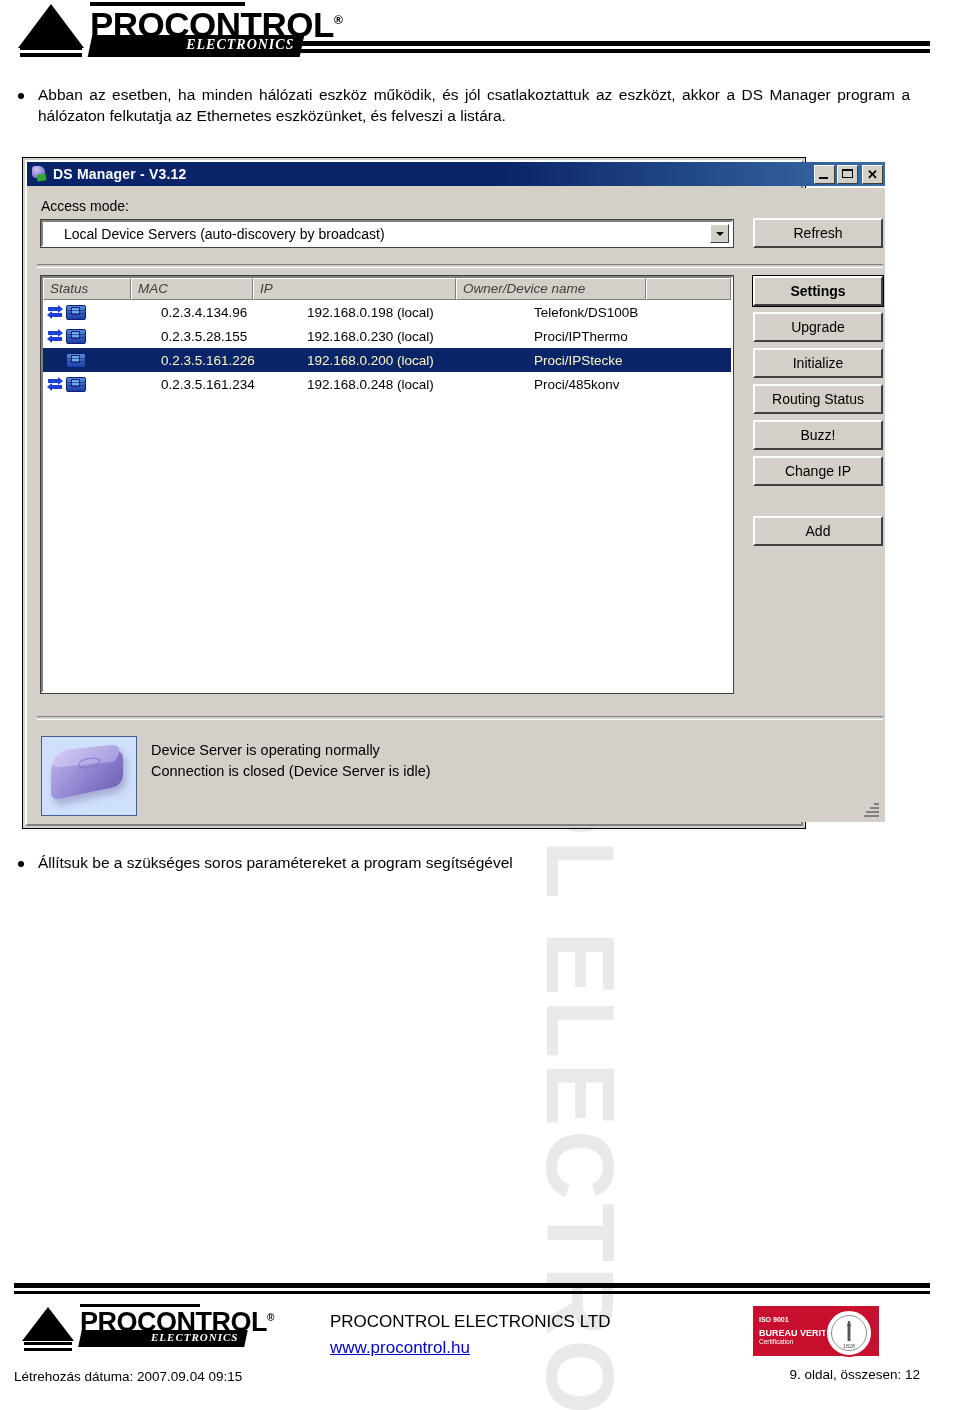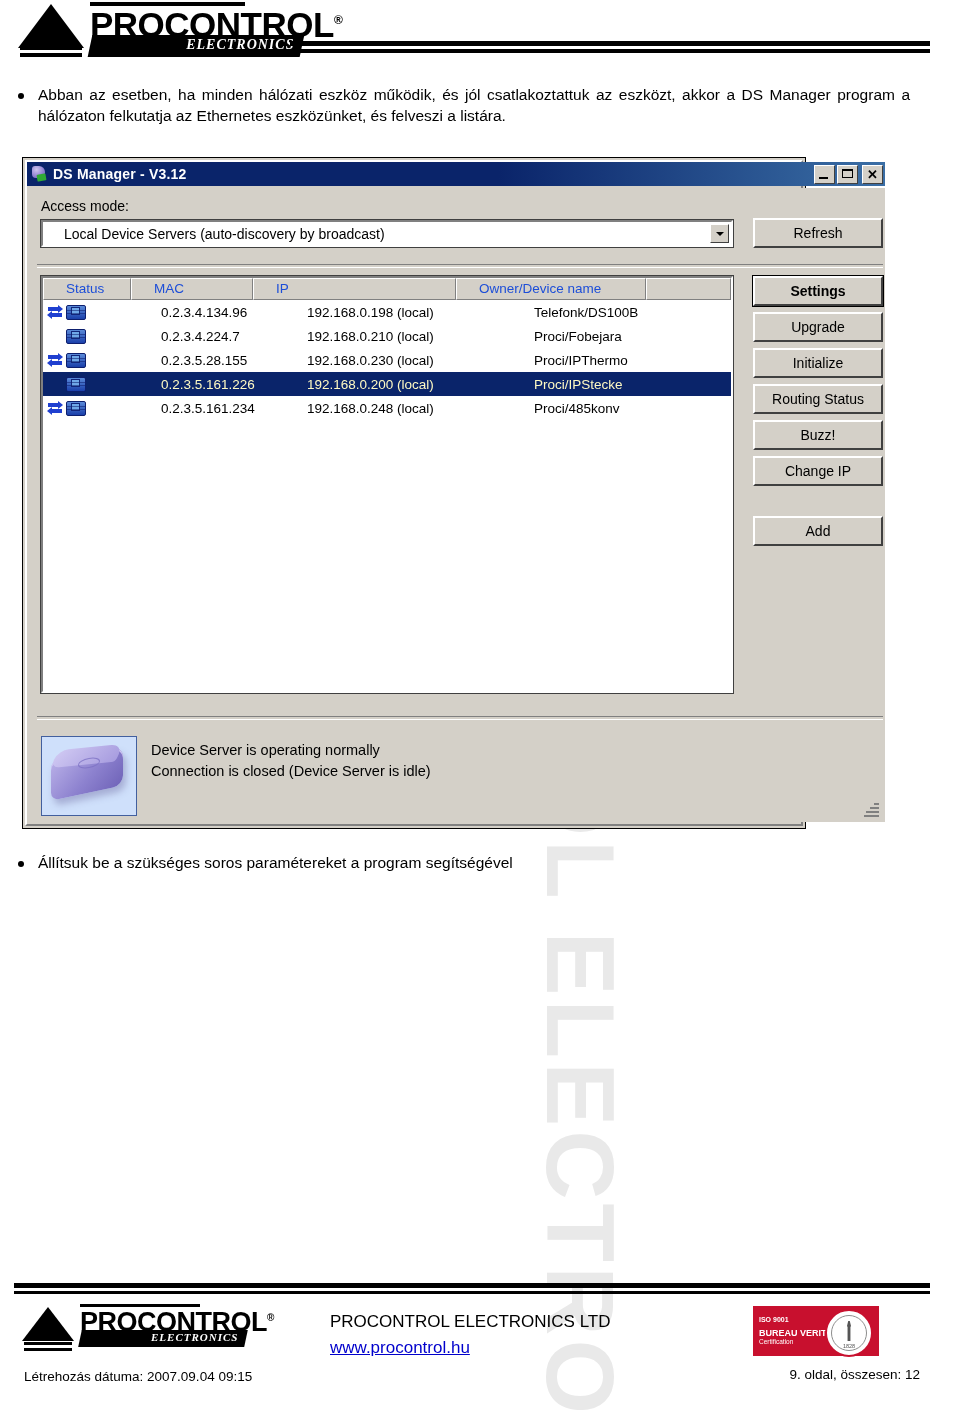"Status" .lv-th { color: #1d4ed8 -> #404040; font-style: none -> italic; padding-left: 22px -> 6px }
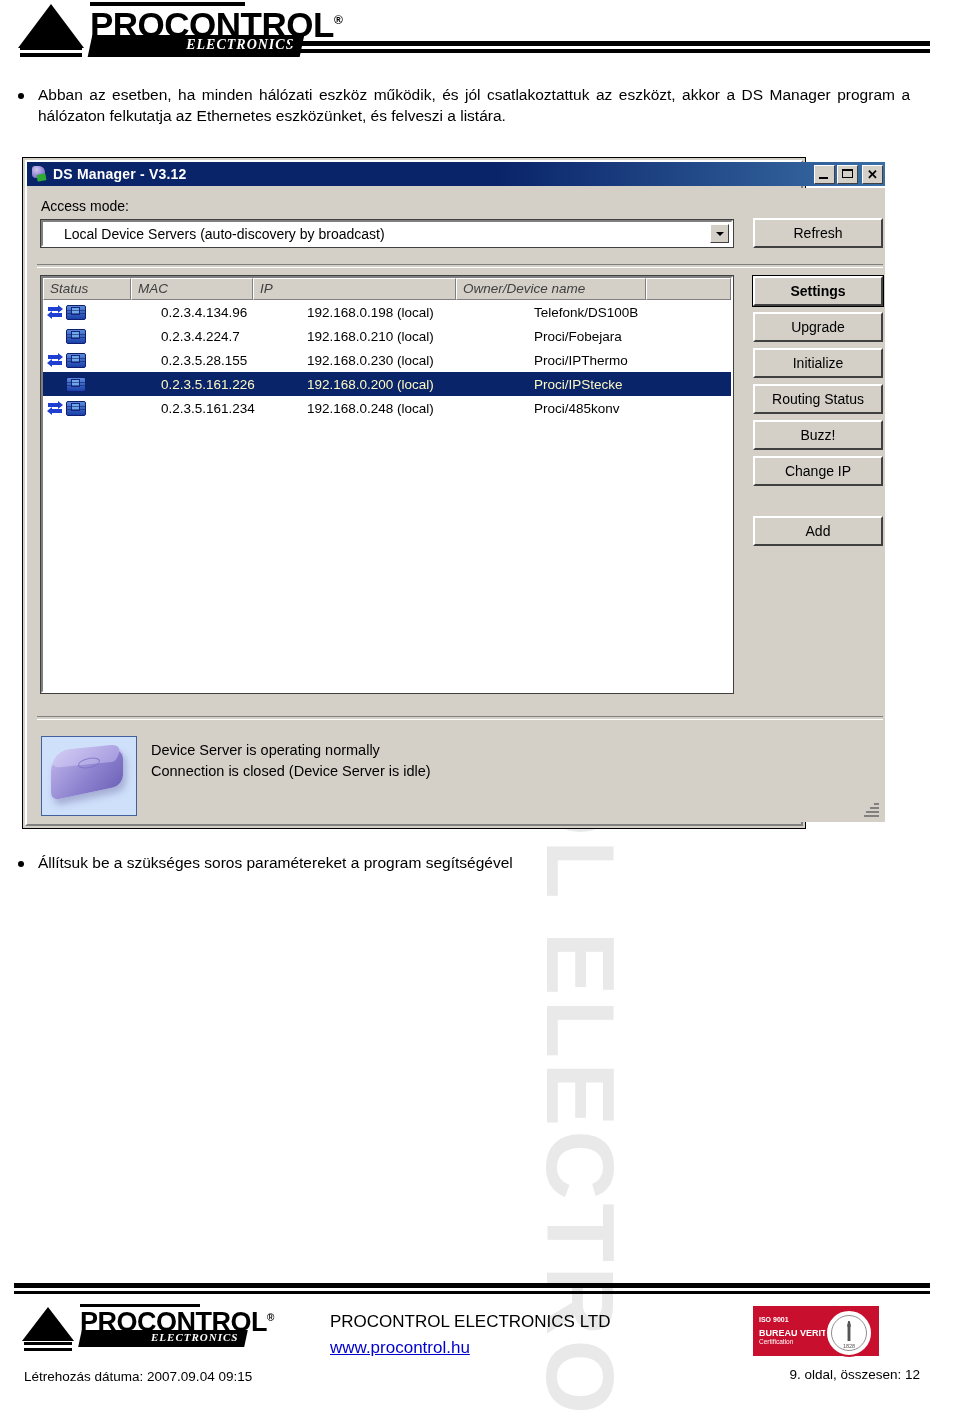"0.2.3.4.224.7" div.lv-row { html: <div> <div> <span></span> <span></span> </div> <div>0.2.3.4.224.7</div> <div>192.168.0.210 (local)</div> <div>Proci/Fobejara</div> </div> -> none }
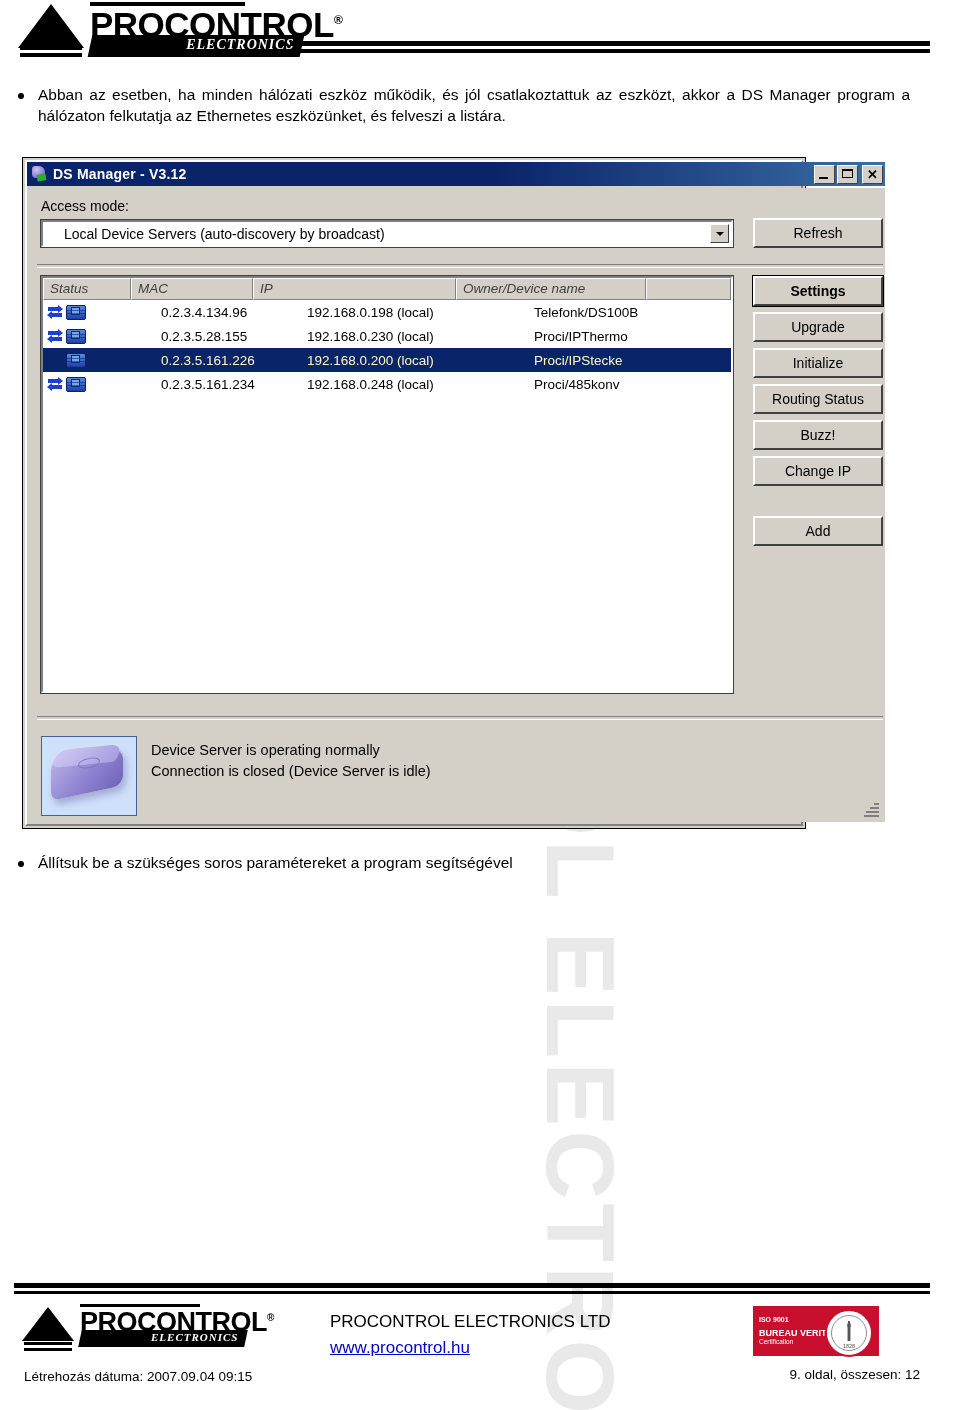"Létrehozás dátuma: 2007.09.04 09:15" .f-meta { left: 24px -> 14px }
